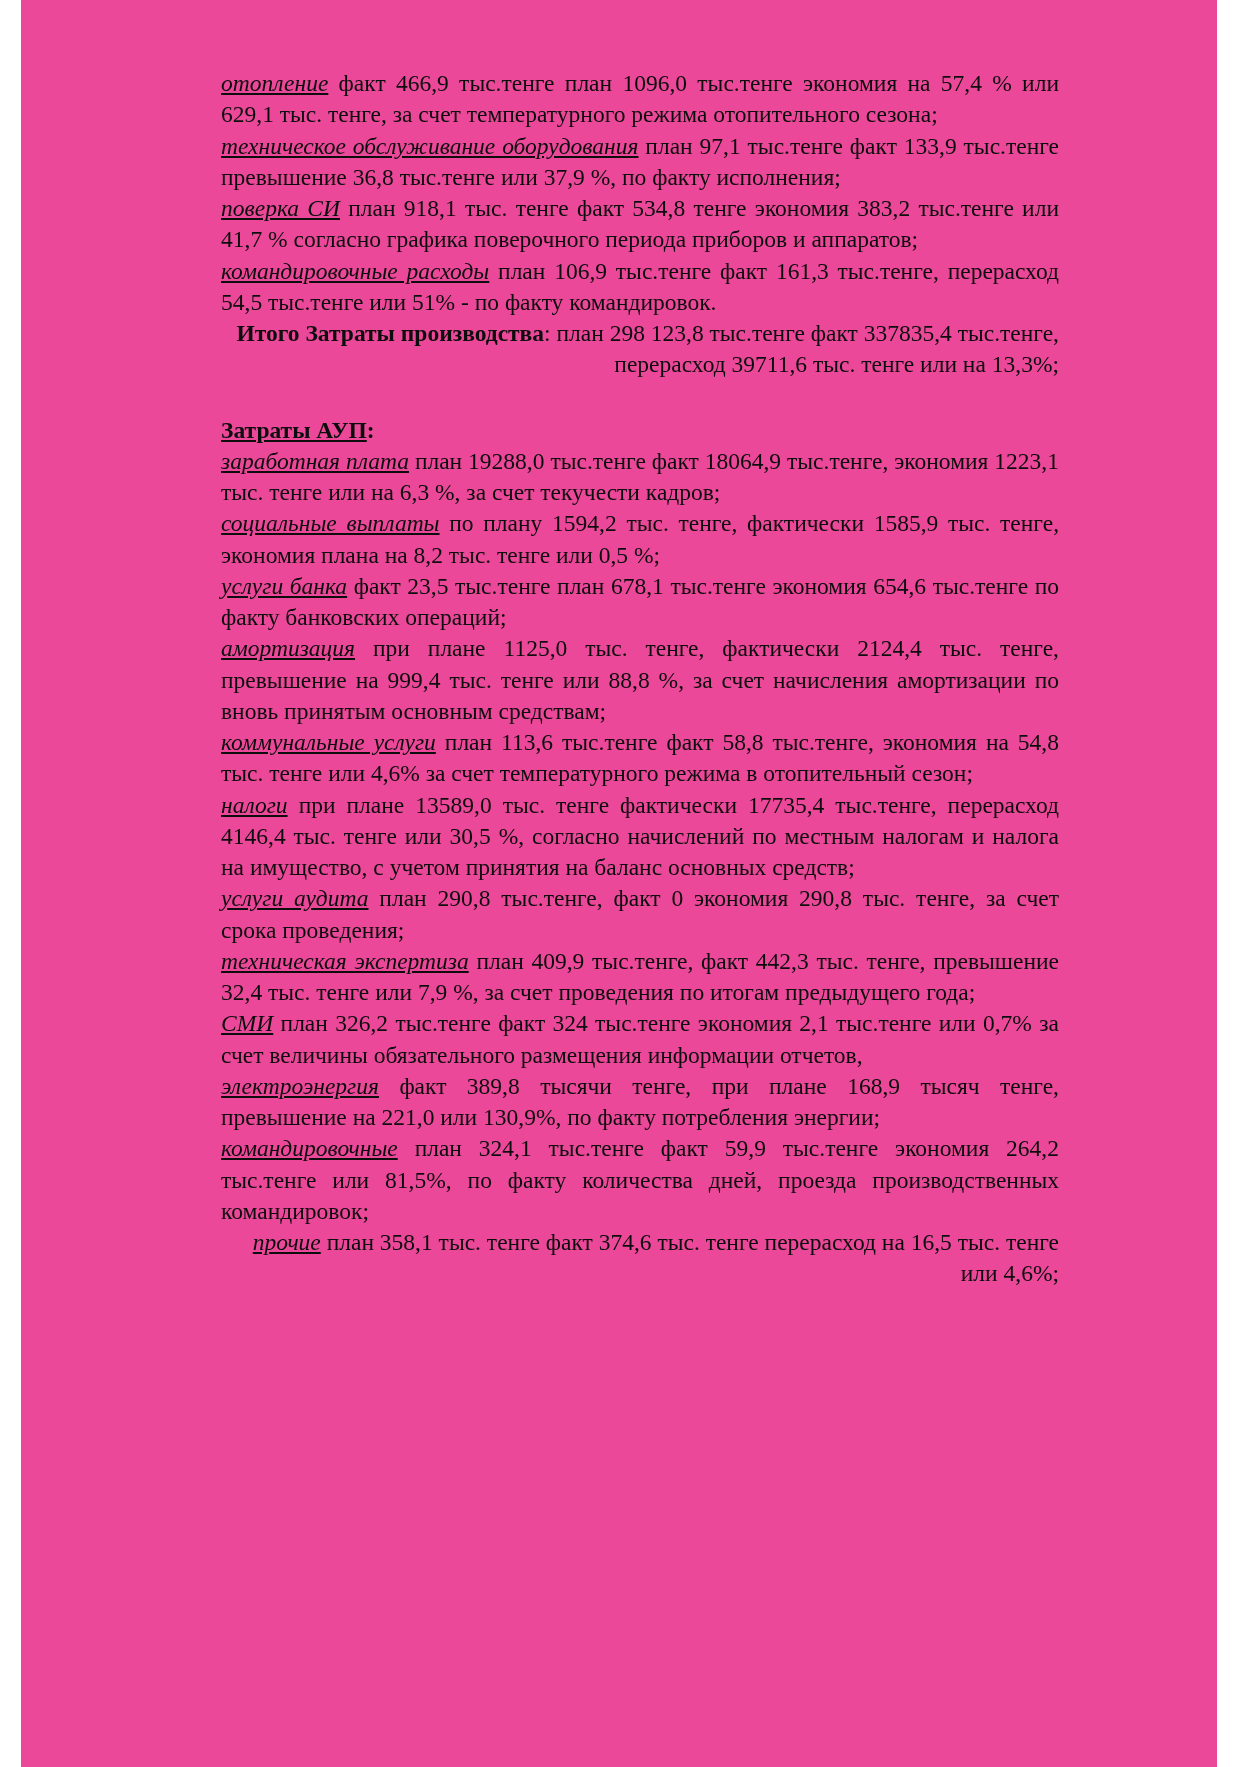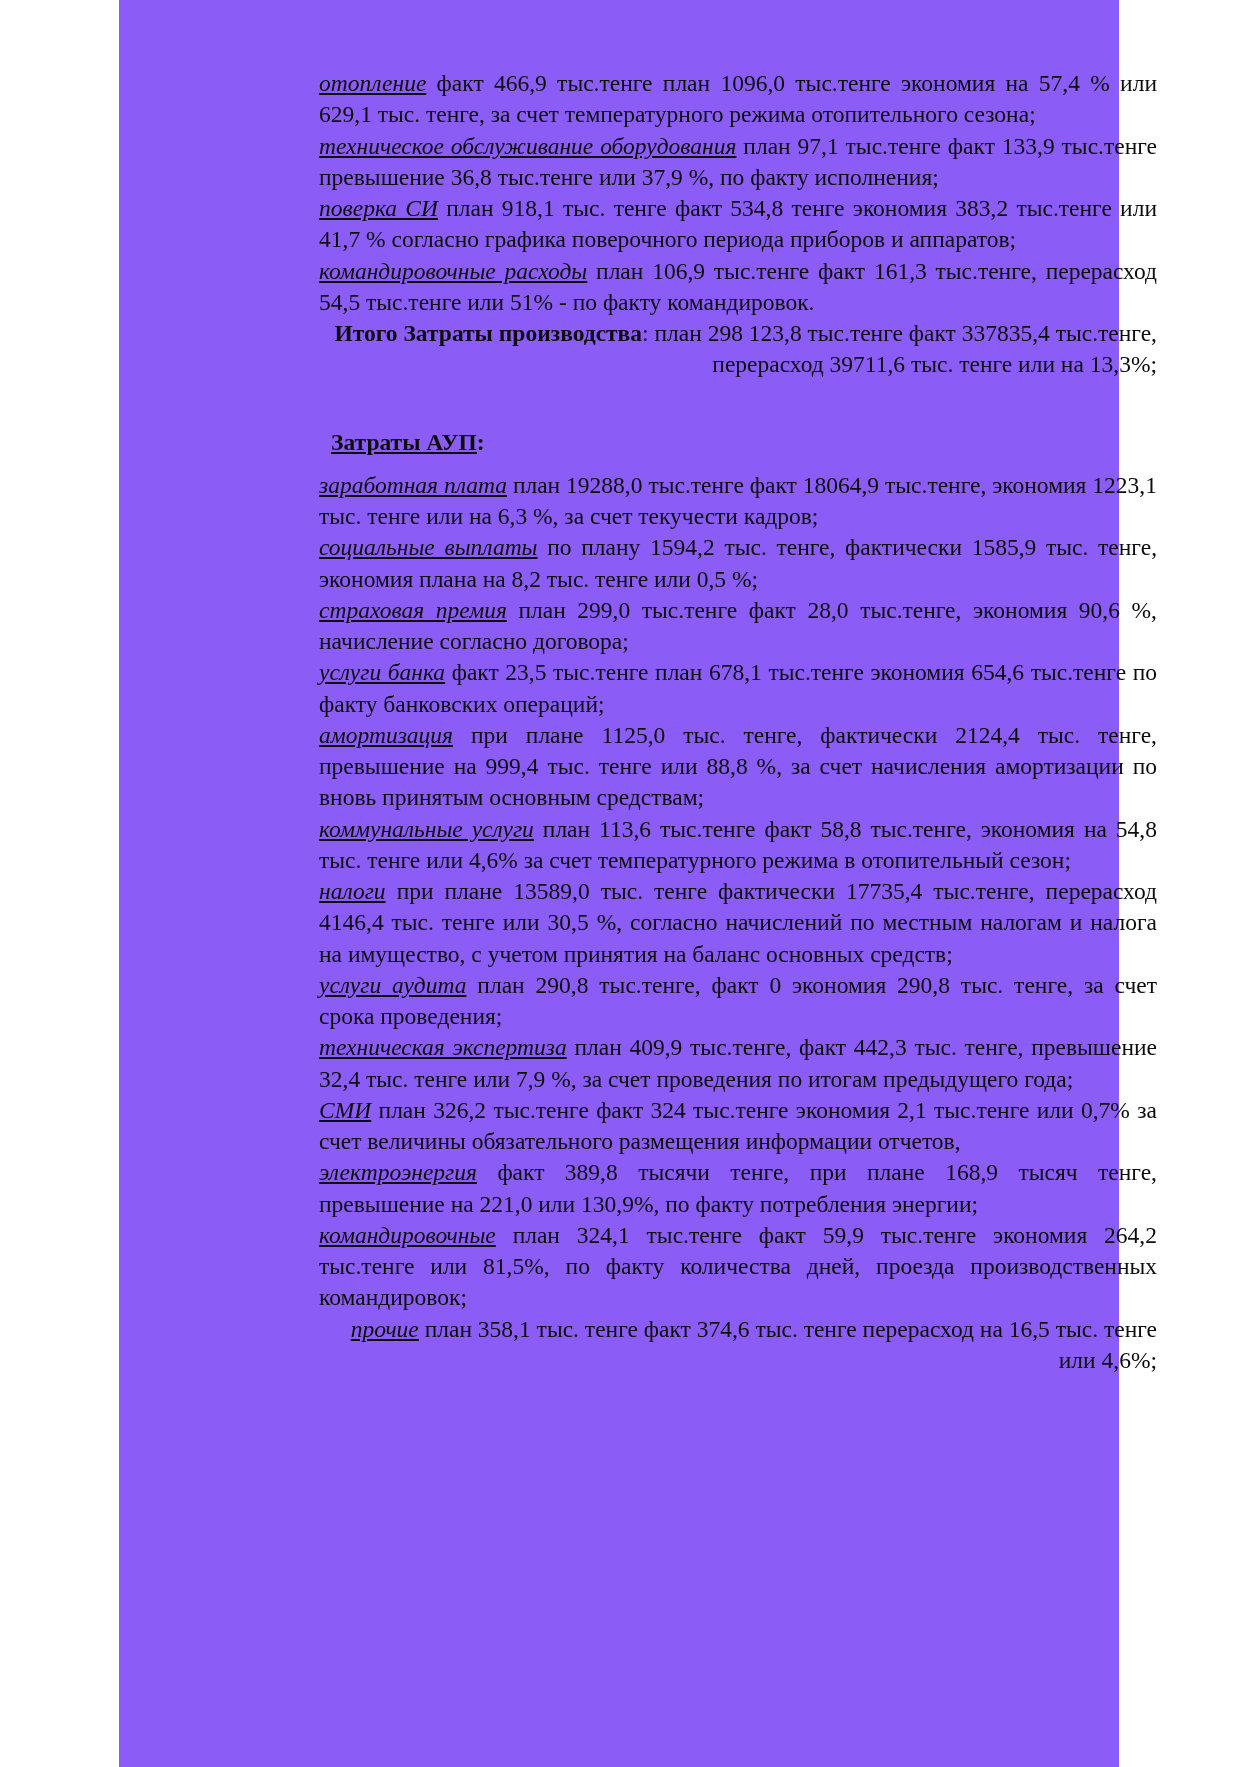"отопление факт 466,9 тыс.тенге план" .page { background: #8b5cf6 -> #ec4899; width: 1000px -> 1196px }
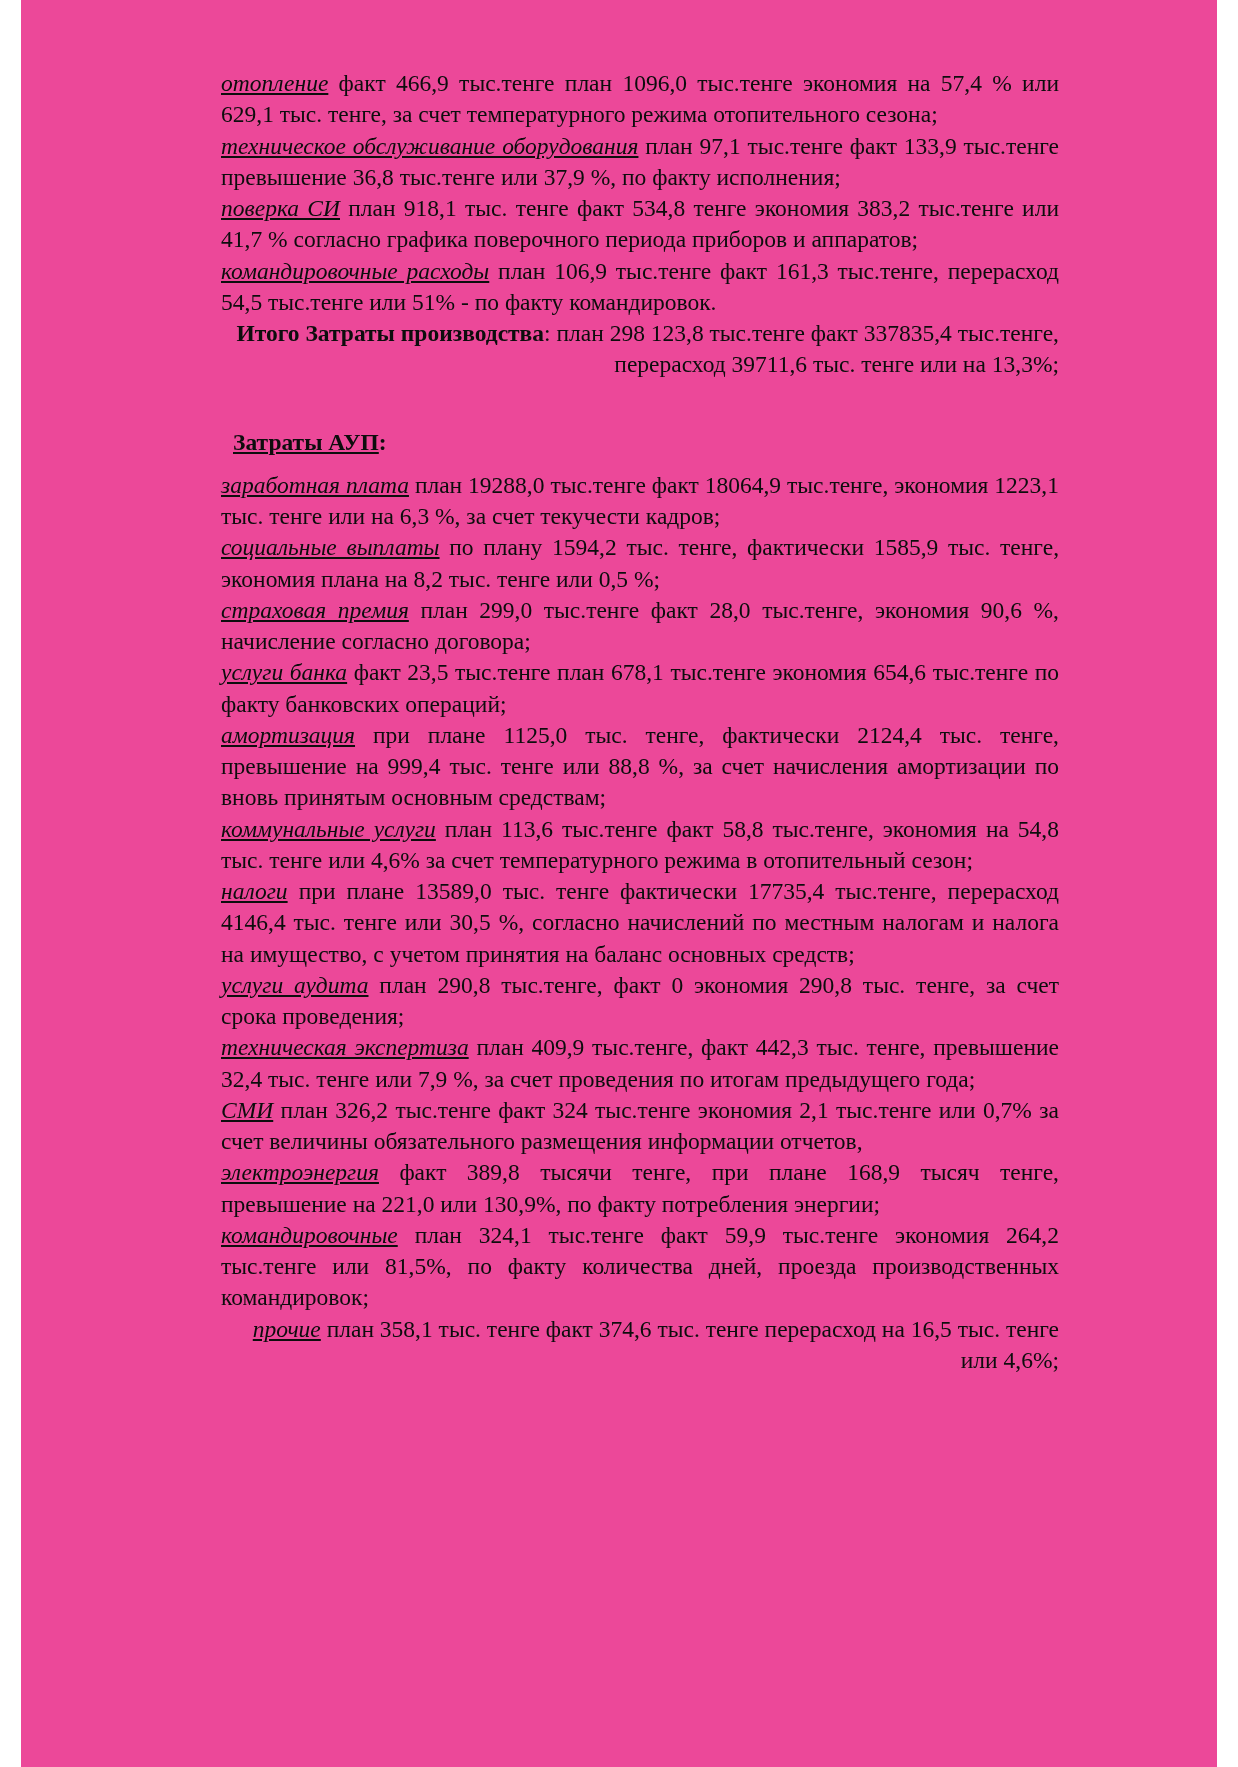"Затраты АУП:" .heading { margin: 12px -> 0 }
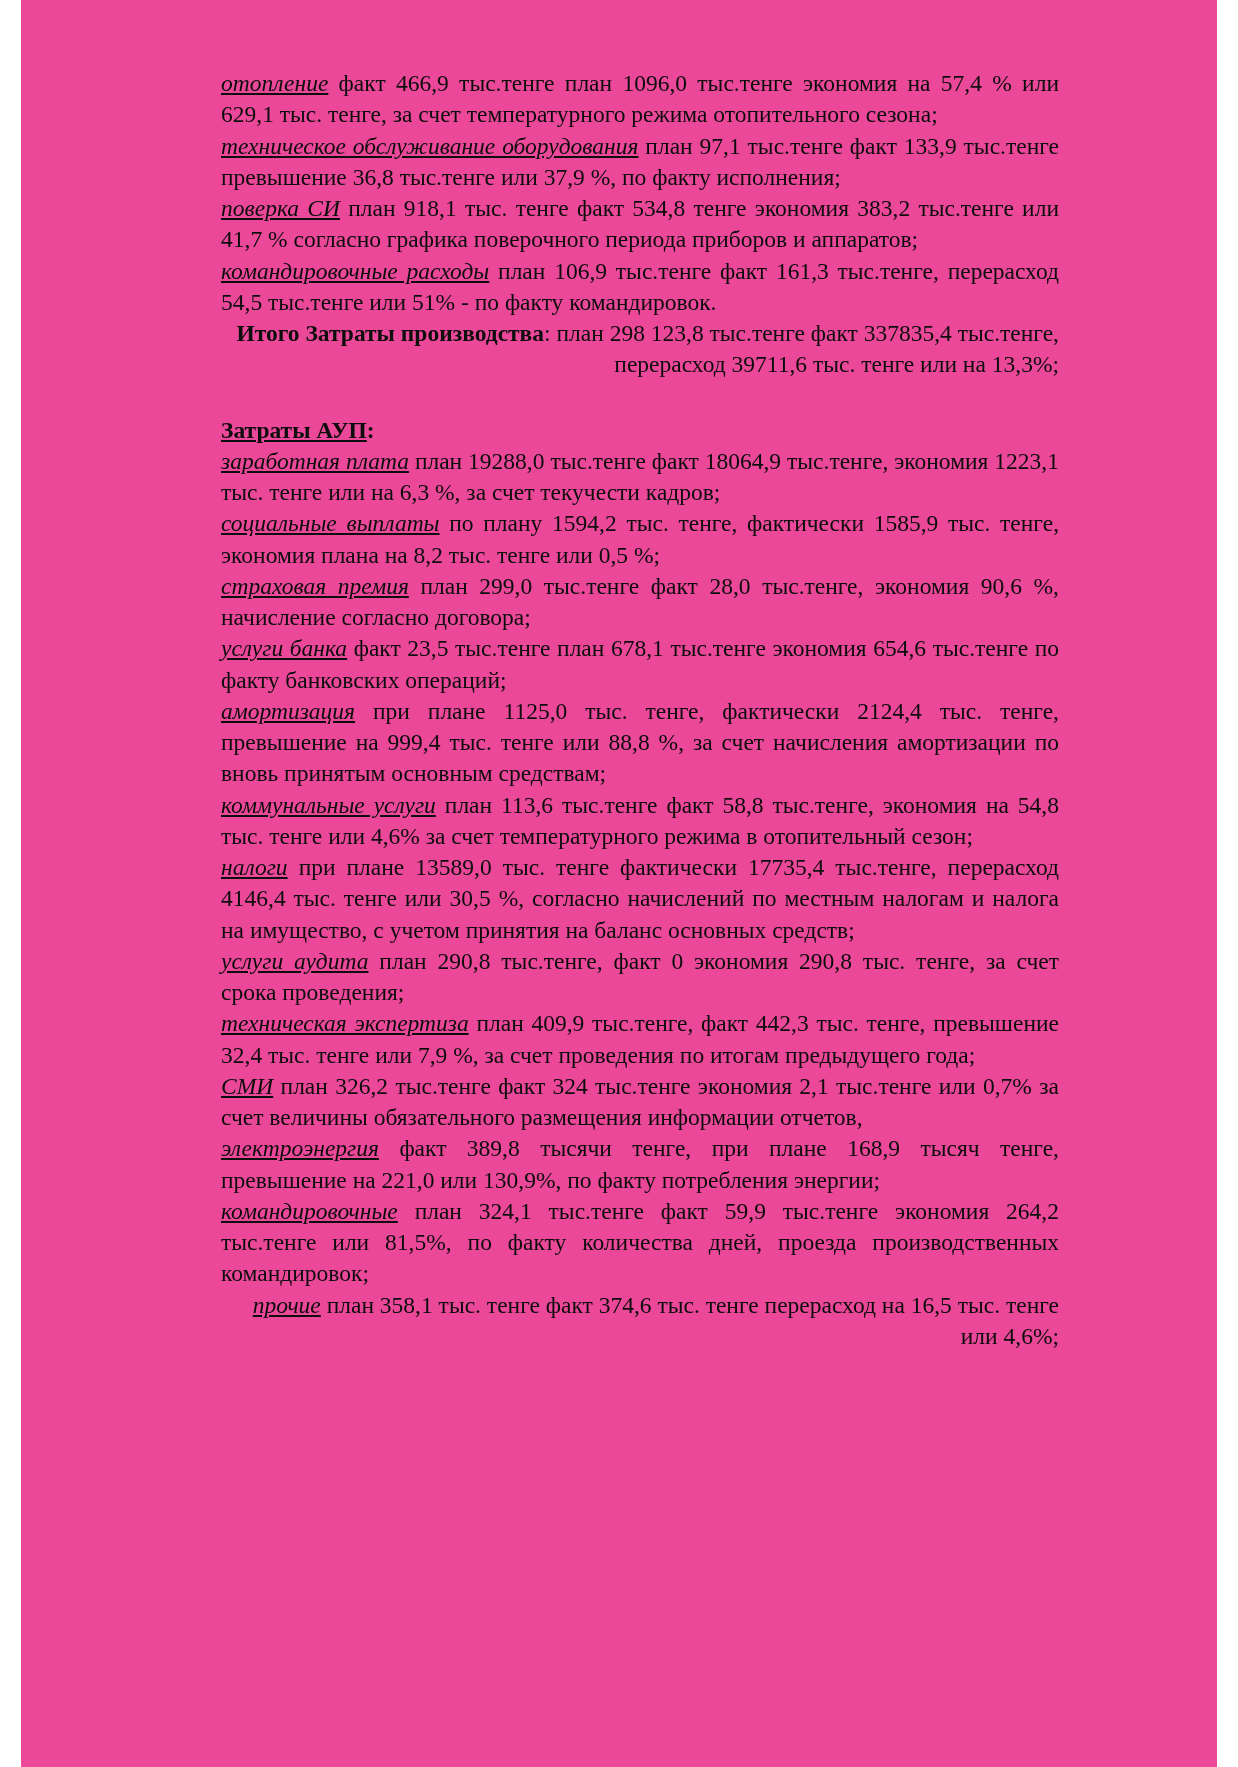"страховая премия план 299,0 тыс.тенге" p.para { html: <p><span> страховая премия</span><span> план 299,0 тыс.тенге факт 28,0 тыс.тенге, экономия 90,6 %, начисление согласно договора;</span></p> -> none }
